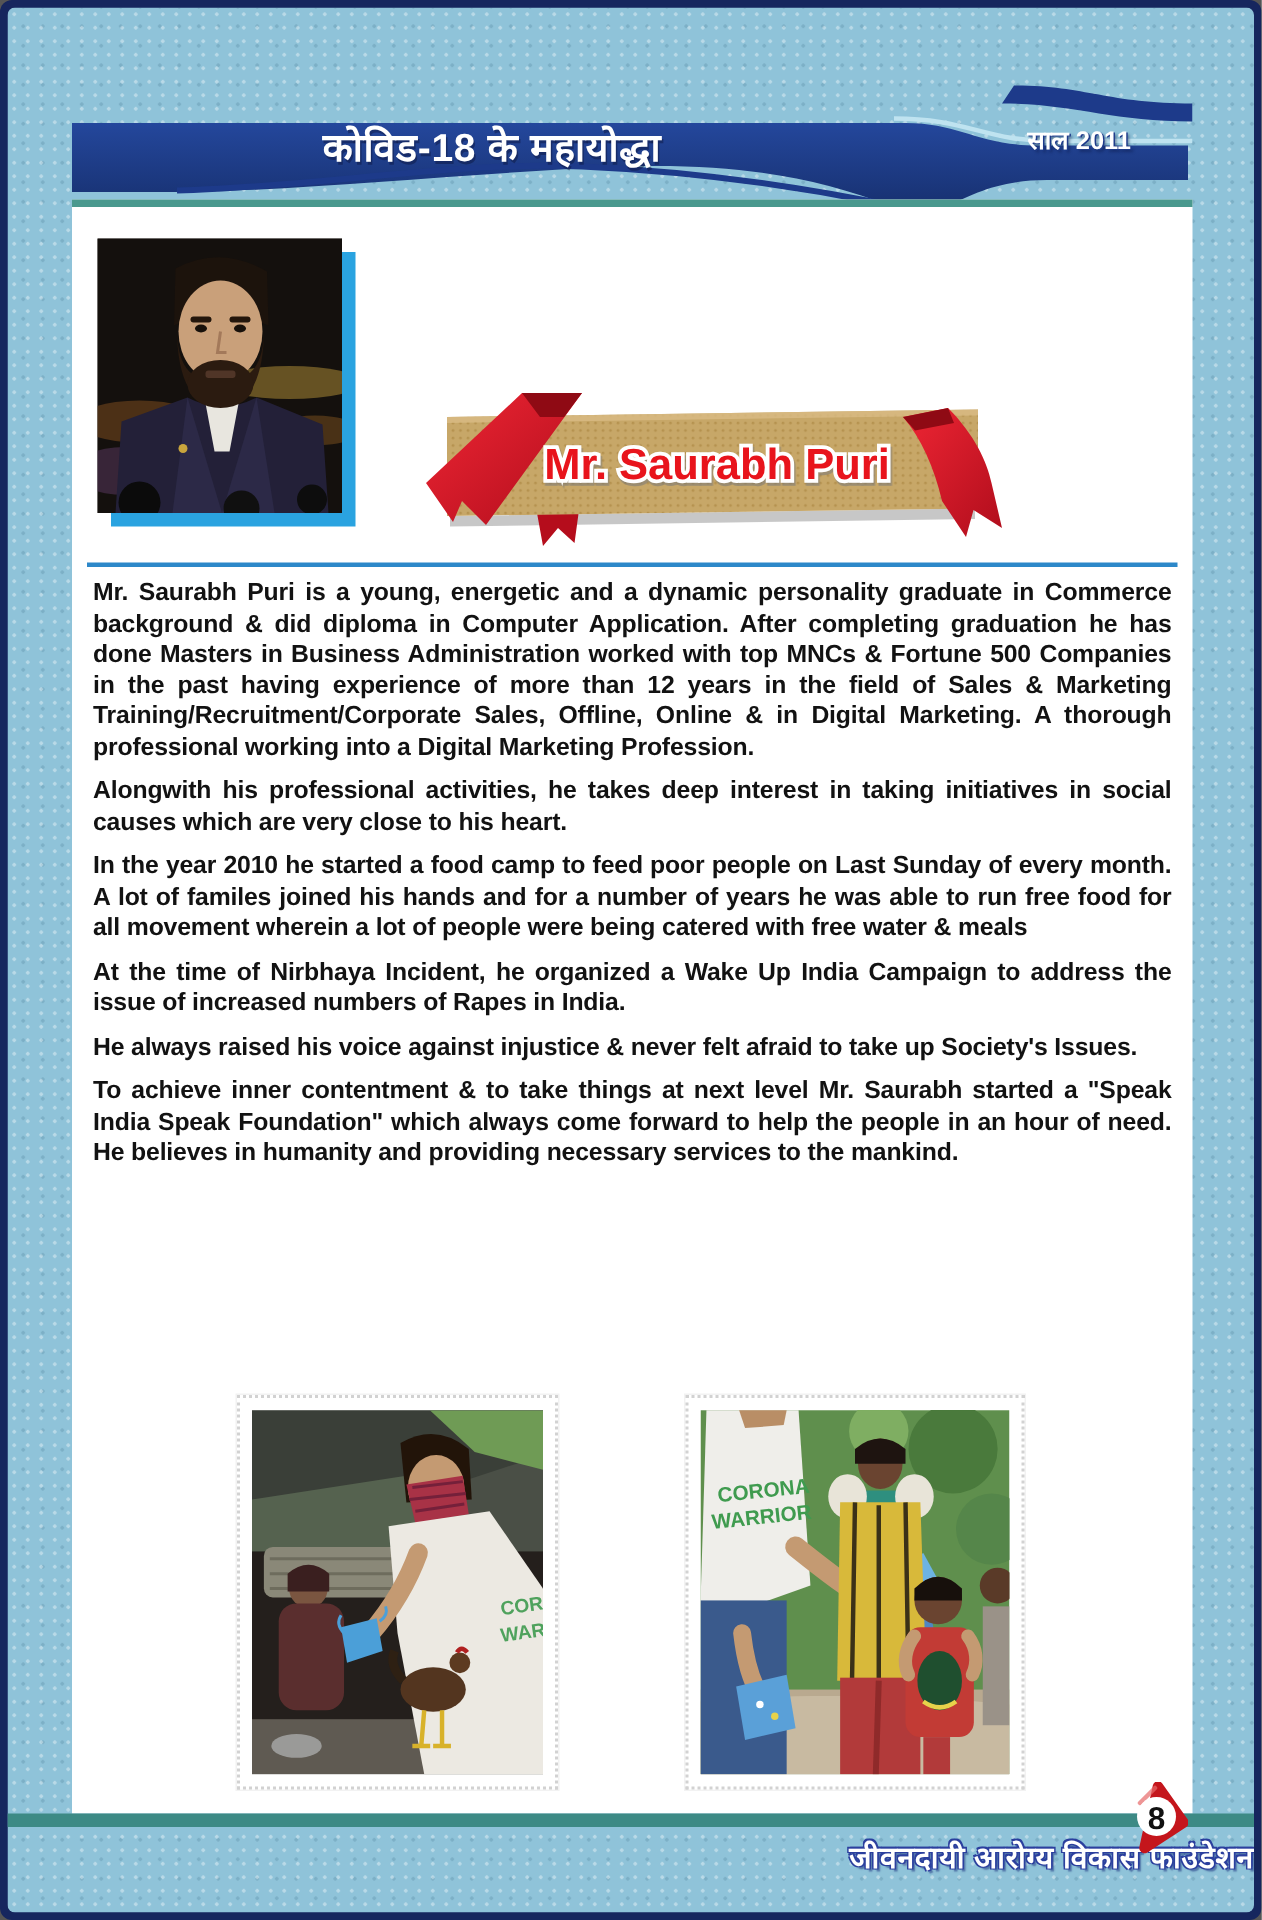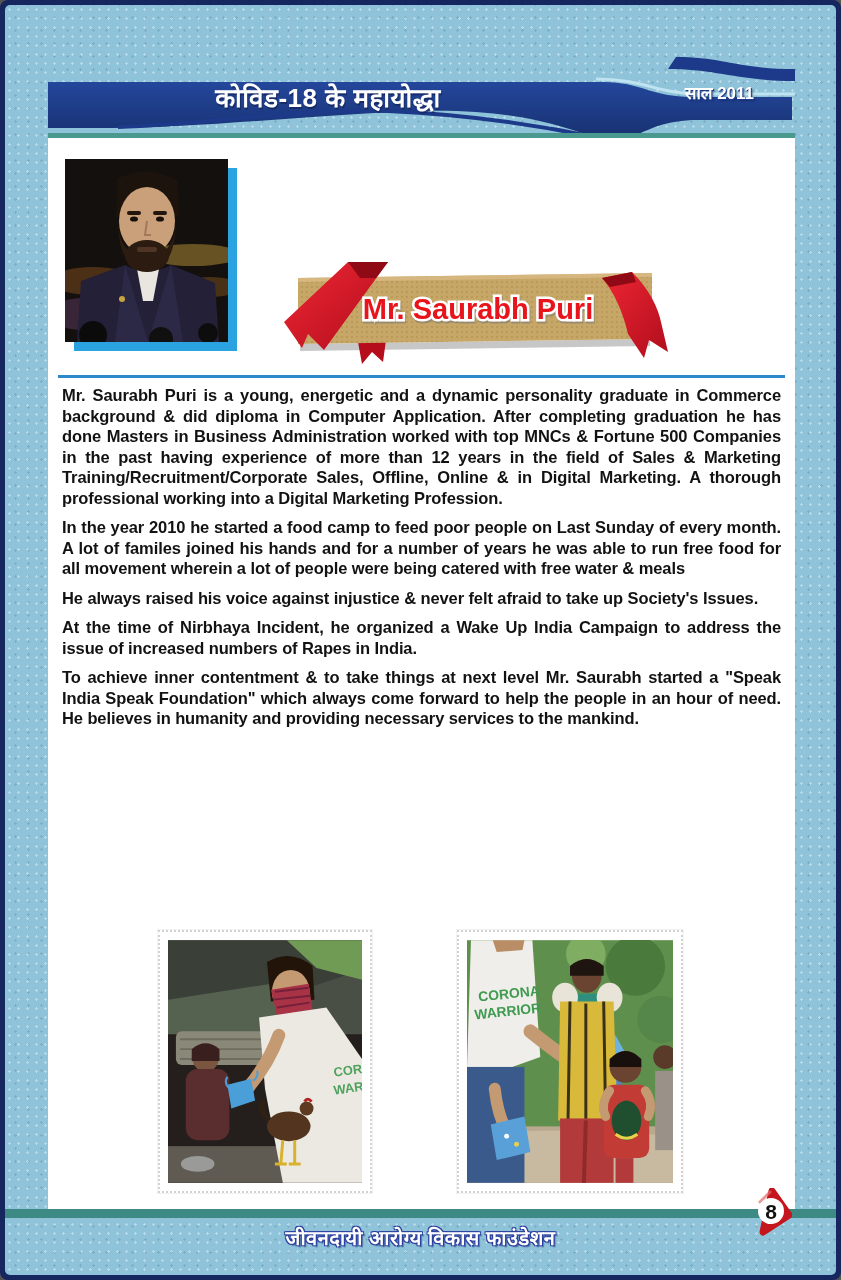"Alongwith his professional activities," p { html: none -> <p>Alongwith his professional activities, he takes deep interest in taking initiatives in social causes which are very close to his heart.</p> }
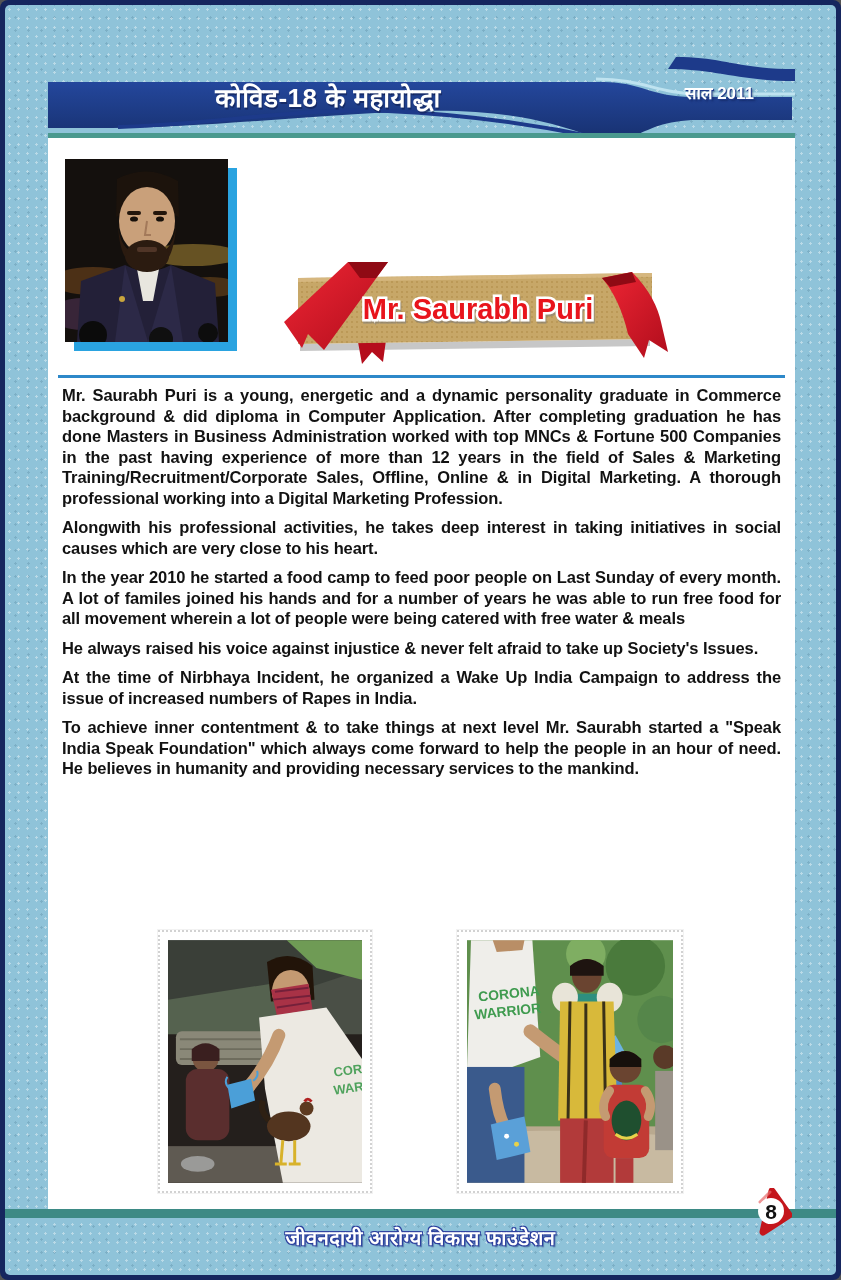"He always raised his voice" p { order: before "At the time of Nirbhaya" -> after "At the time of Nirbhaya" }
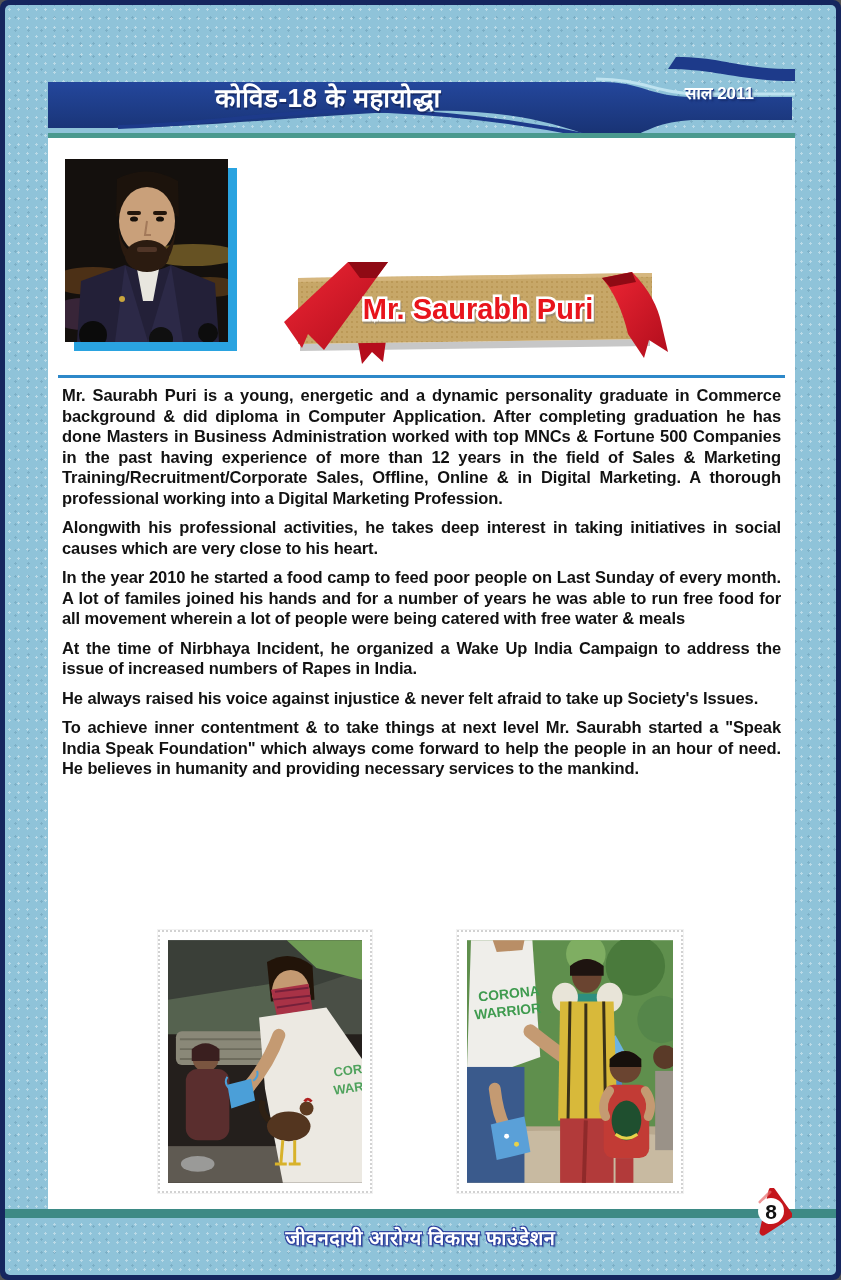"जीवनदायी आरोग्य विकास फाउंडेशन" .footer-org { text-align: center -> right }
